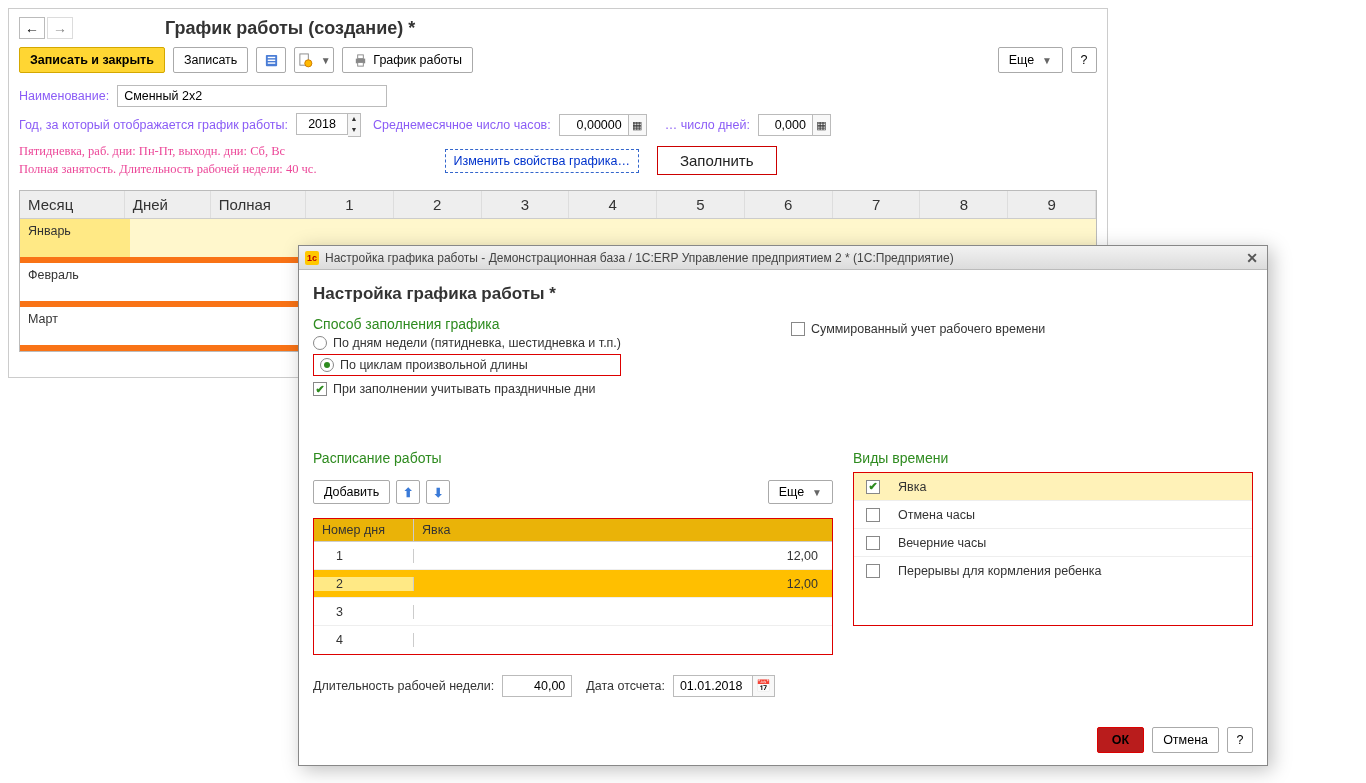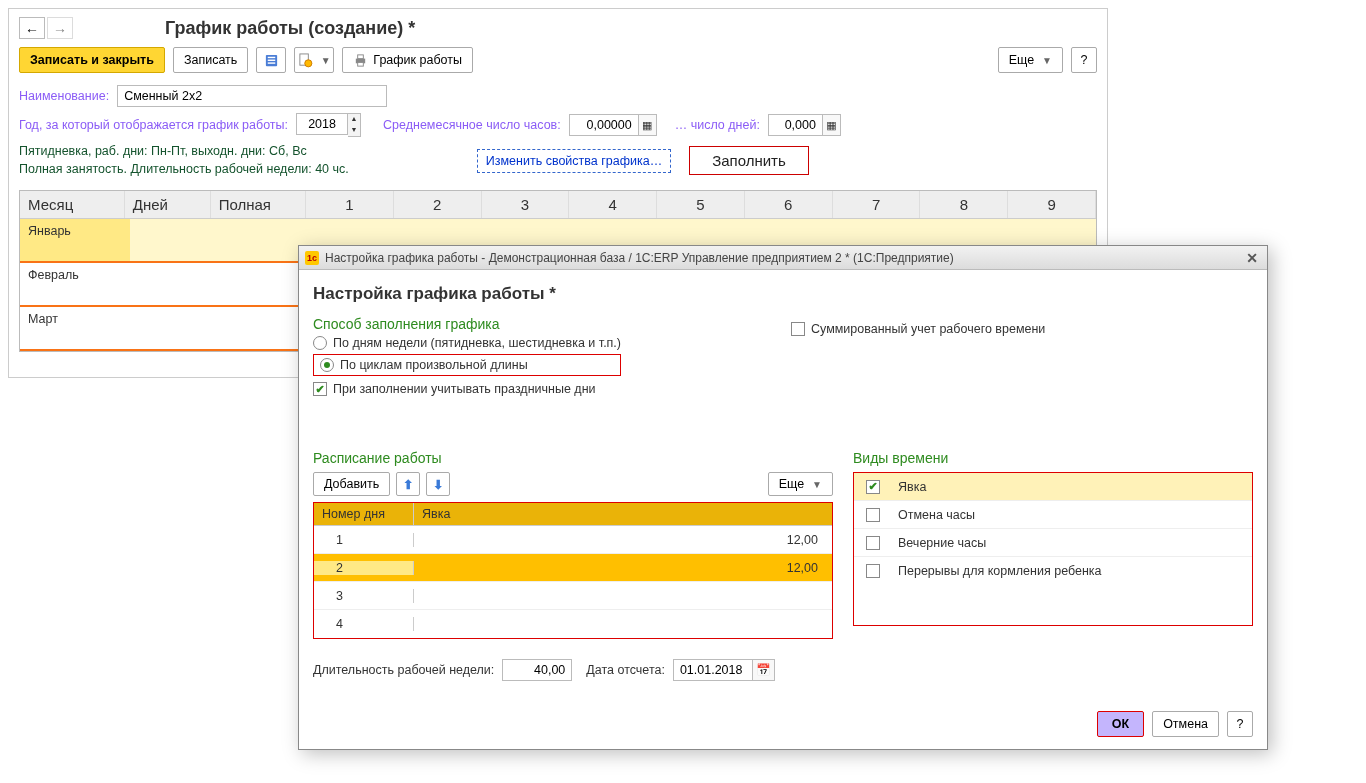"Среднемесячное число часов:" span.label { margin-left: 14px -> 4px }
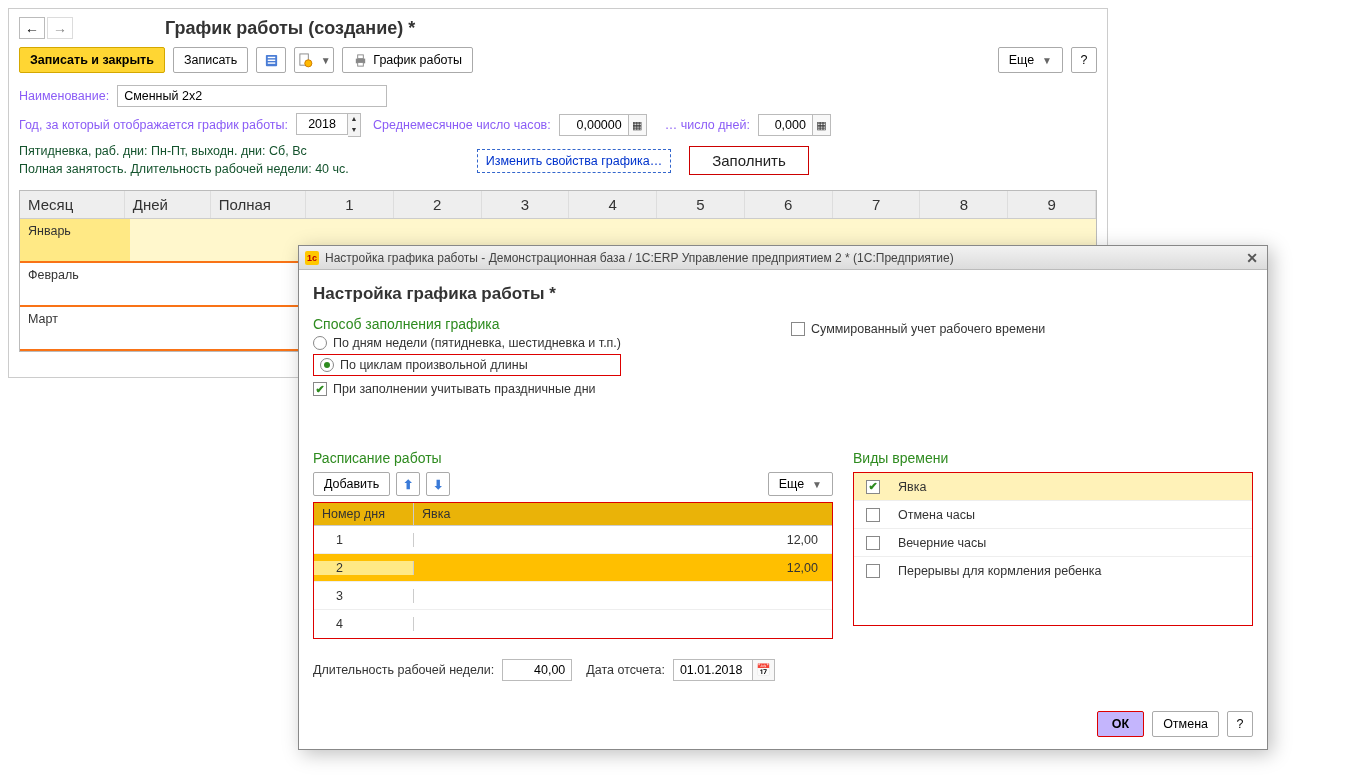"Пятидневка, раб. дни: Пн-Пт, выходн." .brown { color: #14532d -> #ec4899; font-family: none -> Liberation Serif, serif }
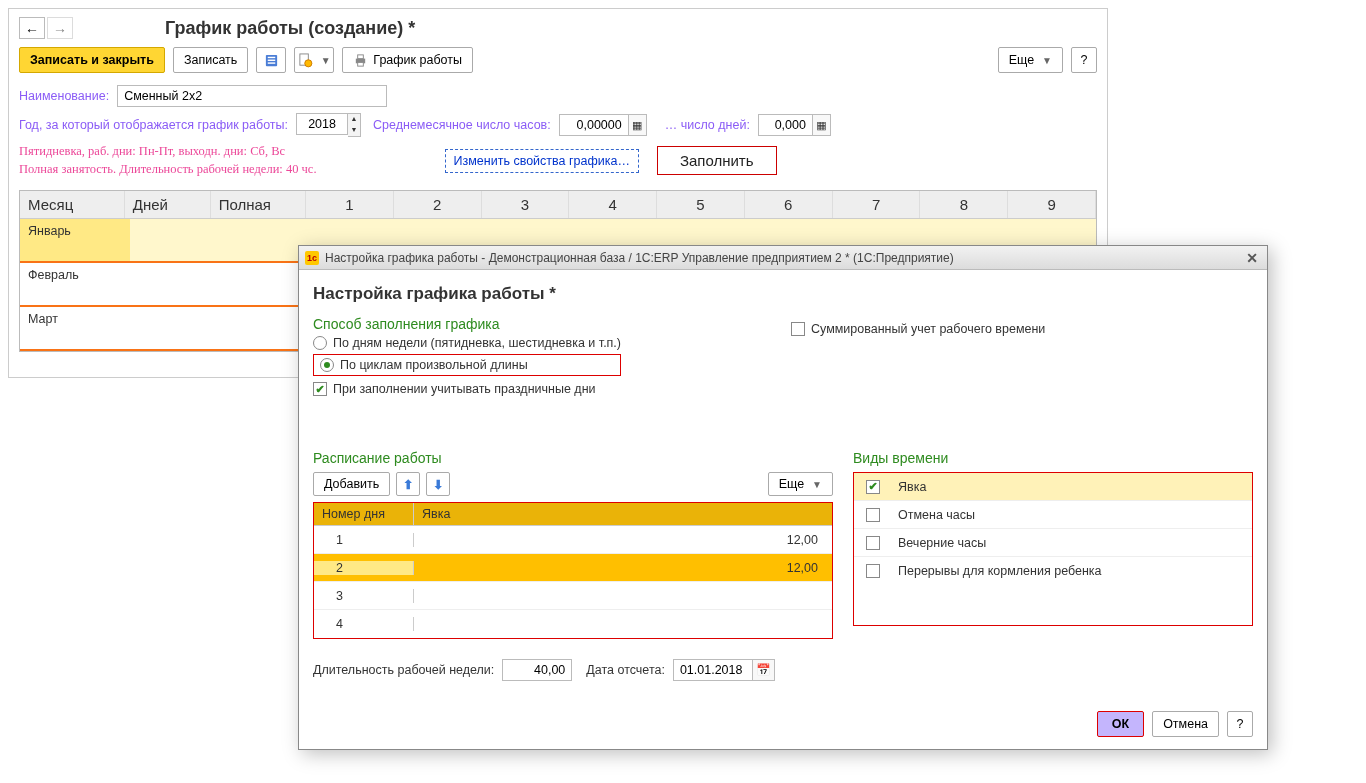"Январь" .main-table-row { border-bottom: 2px solid #f97316 -> 6px solid #f97316 }
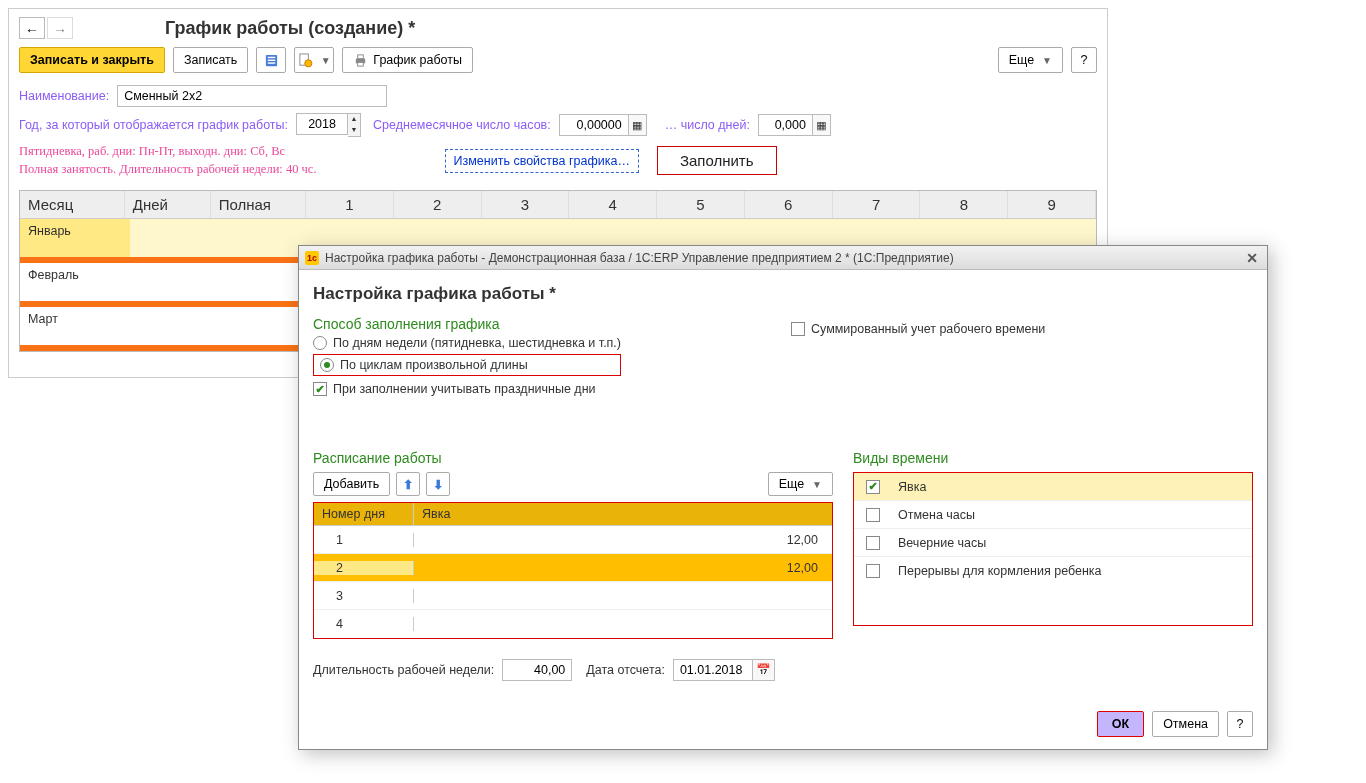"Добавить" .sched-tools { margin: 6px 0 -> 14px 0 }
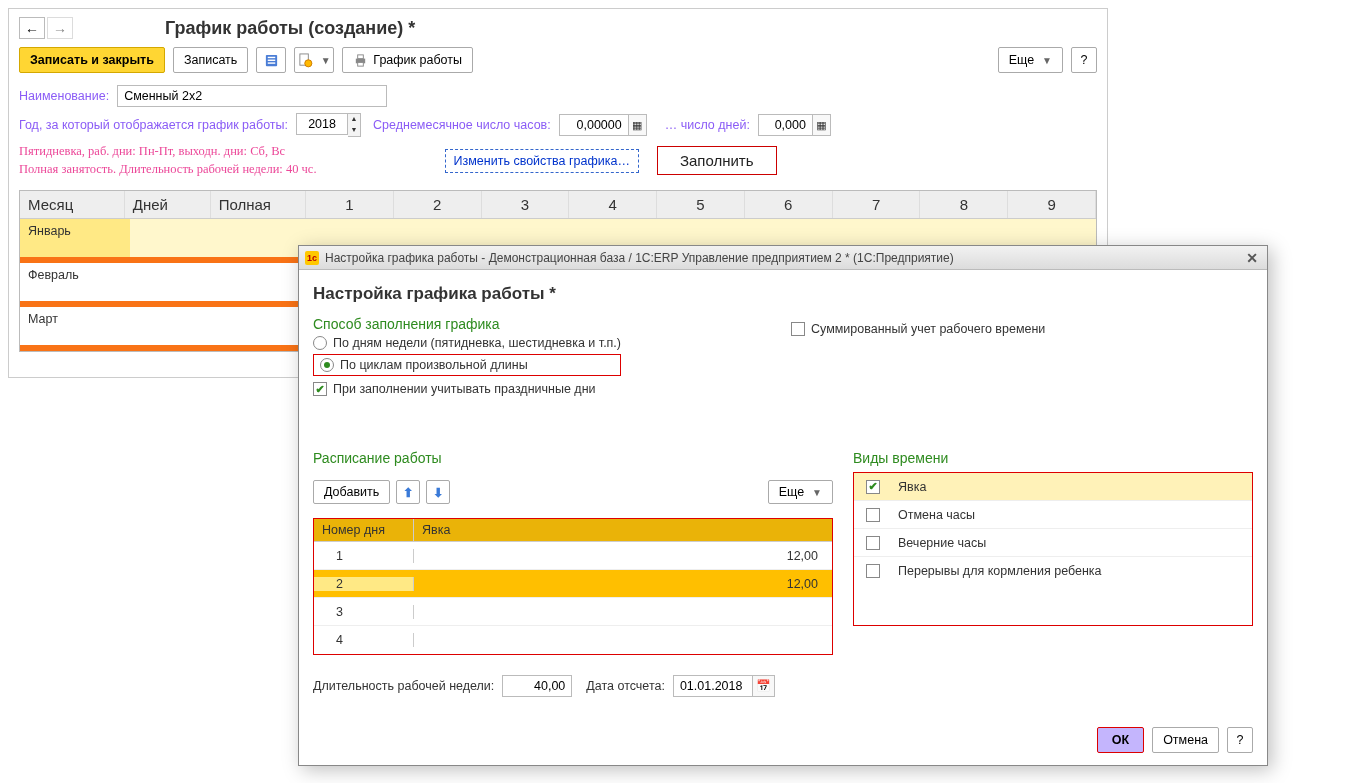"ОК" .btn.ok { background: #c4b5fd -> #b91c1c }
